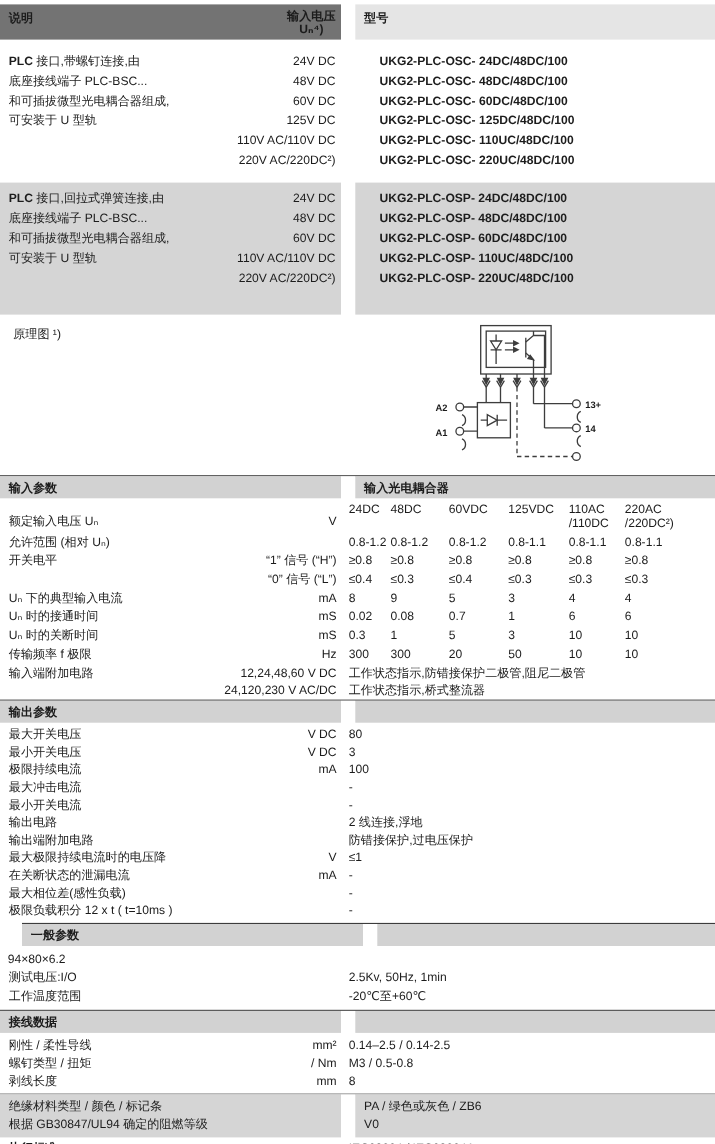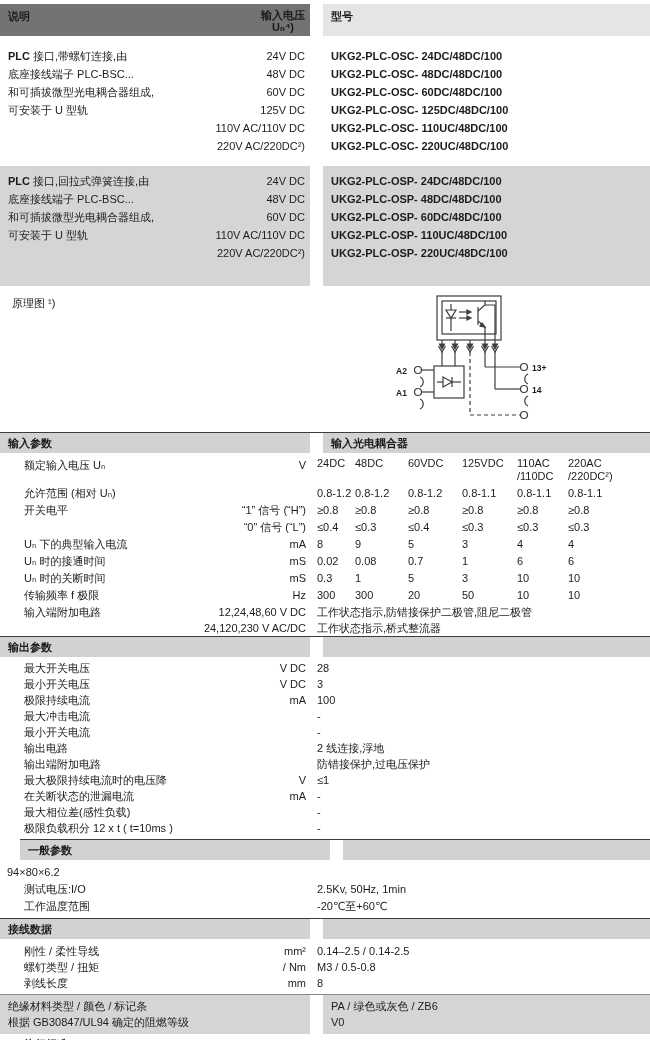"UKG2-PLC-OSC- 24DC/48DC/100" .prod-right div { margin-left: none -> 14px }
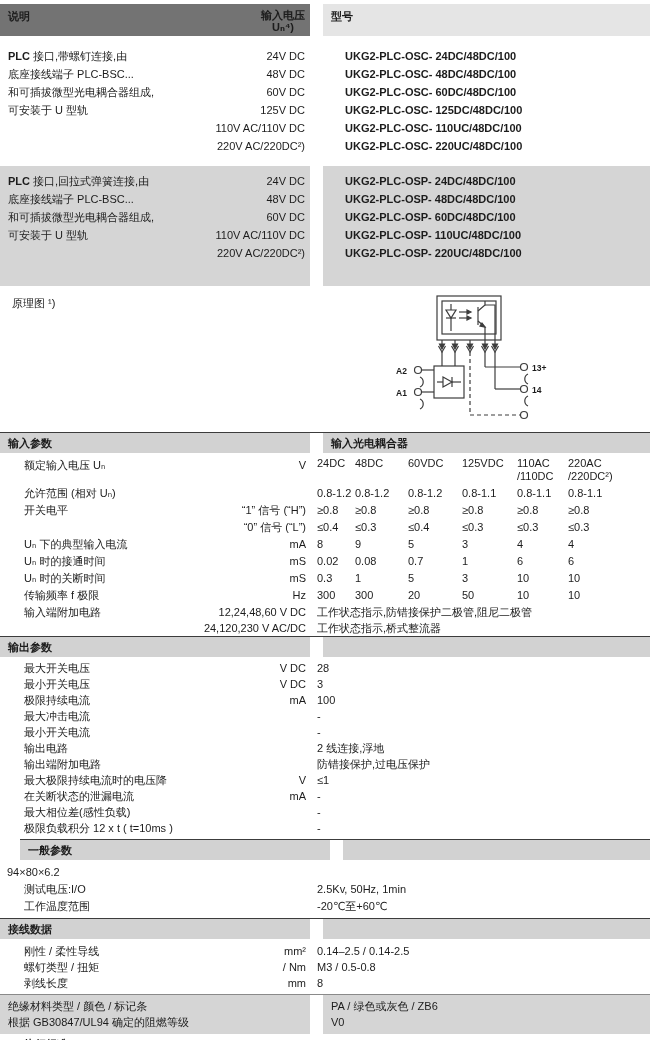"额定输入电压 Uₙ" .lcell { align-items: none -> flex-end; padding-left: 24px -> 8px }
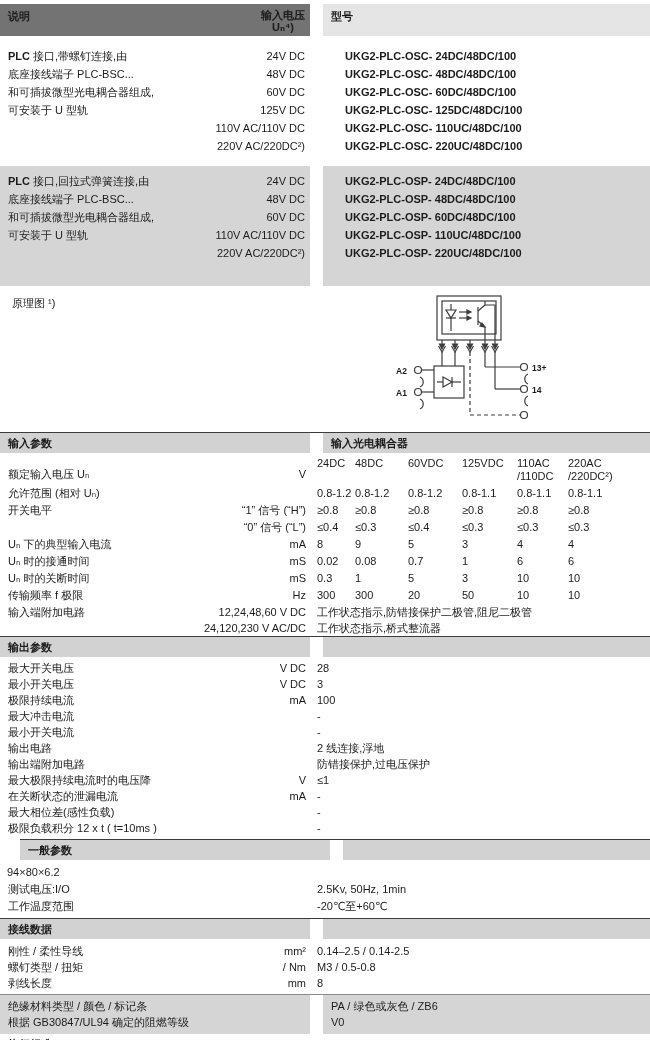"28" div.val { text: 28 -> 80 }
